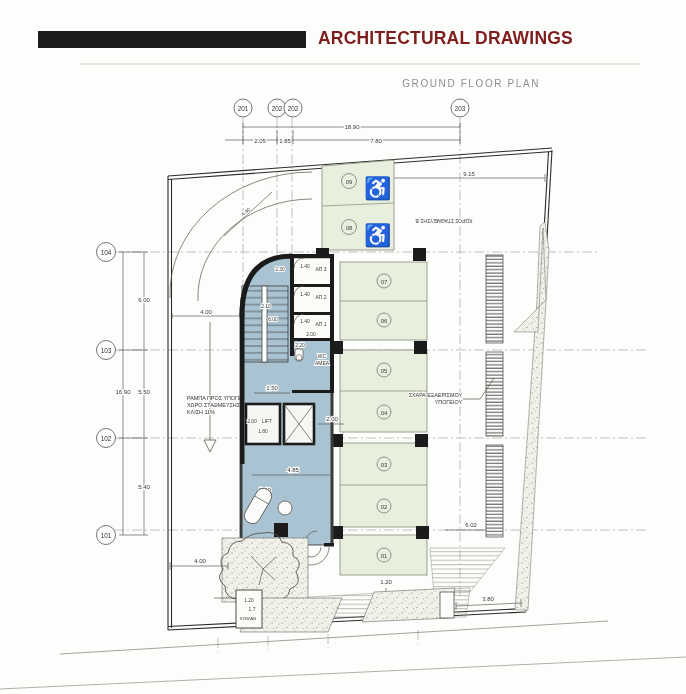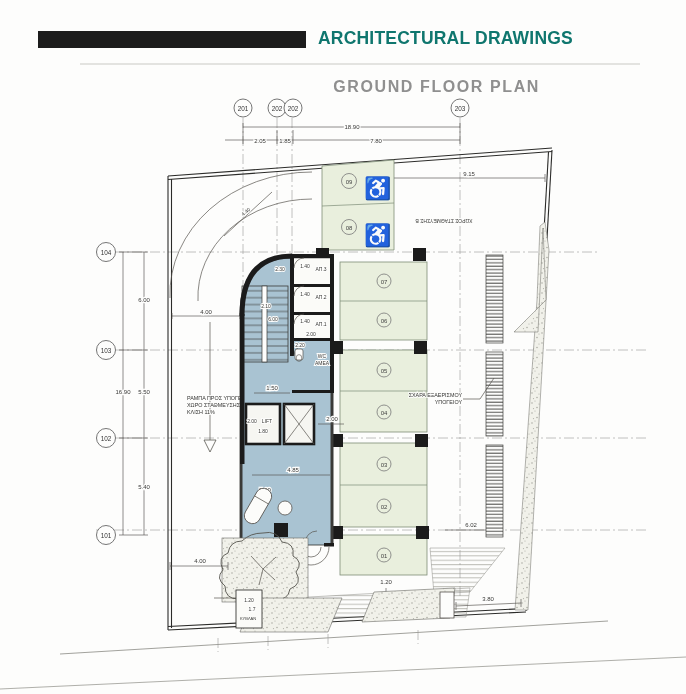"ARCHITECTURAL DRAWINGS" .title { color: #0f766e -> #7f1d1d }
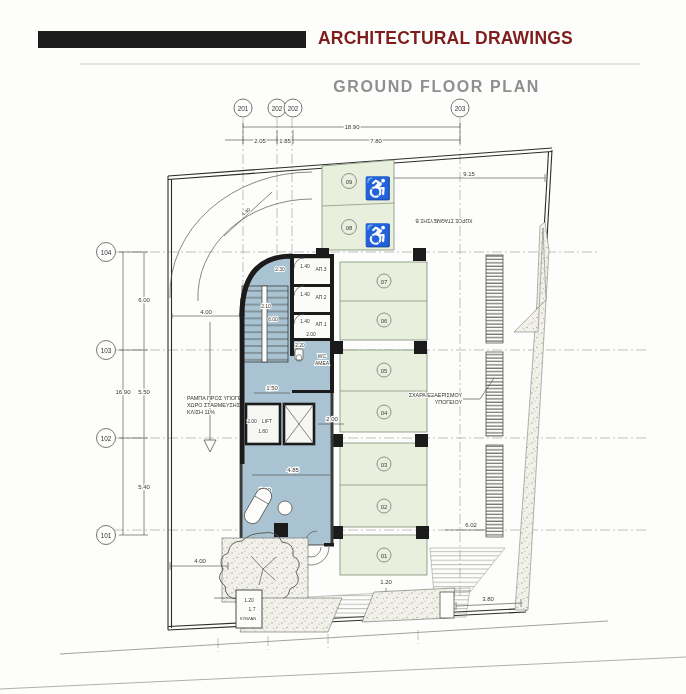"GROUND FLOOR PLAN" .subtitle { font-size: 16px -> 10px; font-weight: bold -> normal }
